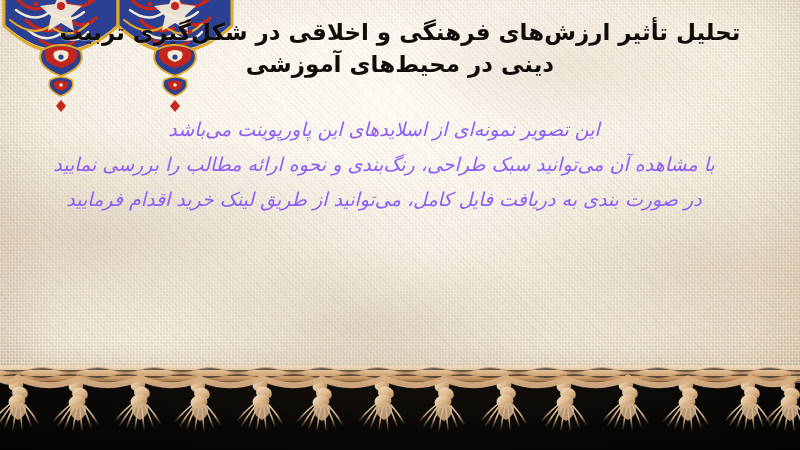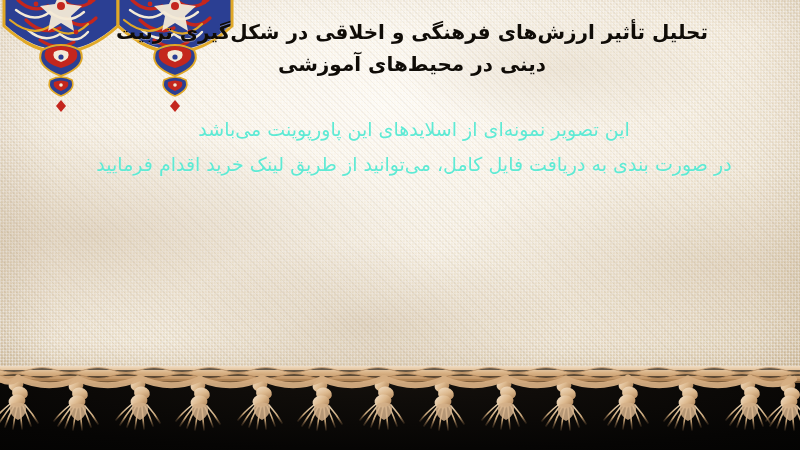"تحلیل تأثیر ارزش‌های فرهنگی و" .title { font-size: 20px -> 23px; right: 6px -> 18px }
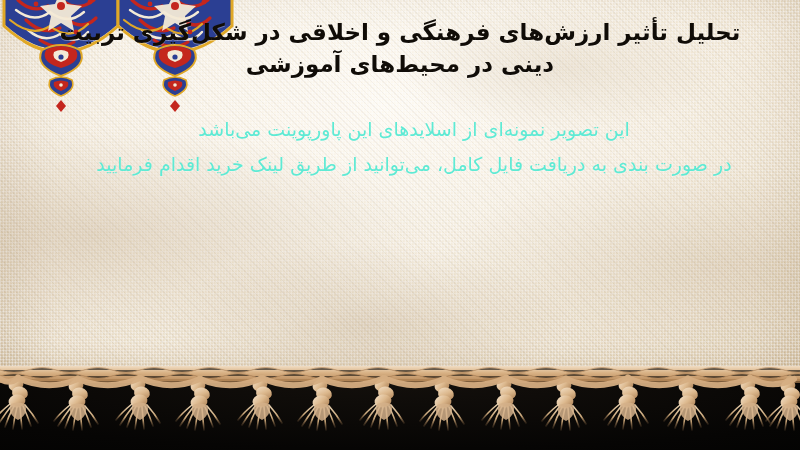"این تصویر نمونه‌ای از اسلایدهای" .body { color: #5eead4 -> #8b5cf6; font-style: none -> italic; right: 4px -> 34px }
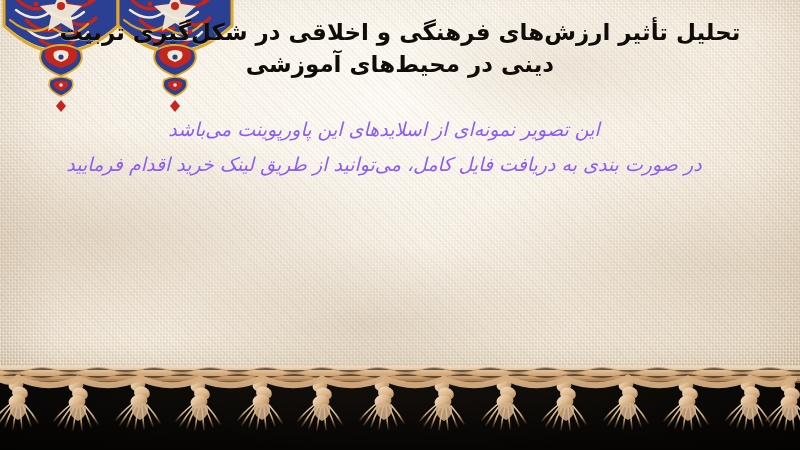"با مشاهده آن میتوانید سبک" span.ln { html: none -> <span>با مشاهده آن می‌توانید سبک طراحی، رنگ‌بندی و نحوه ارائه مطالب را بررسی نمایید</span> }
